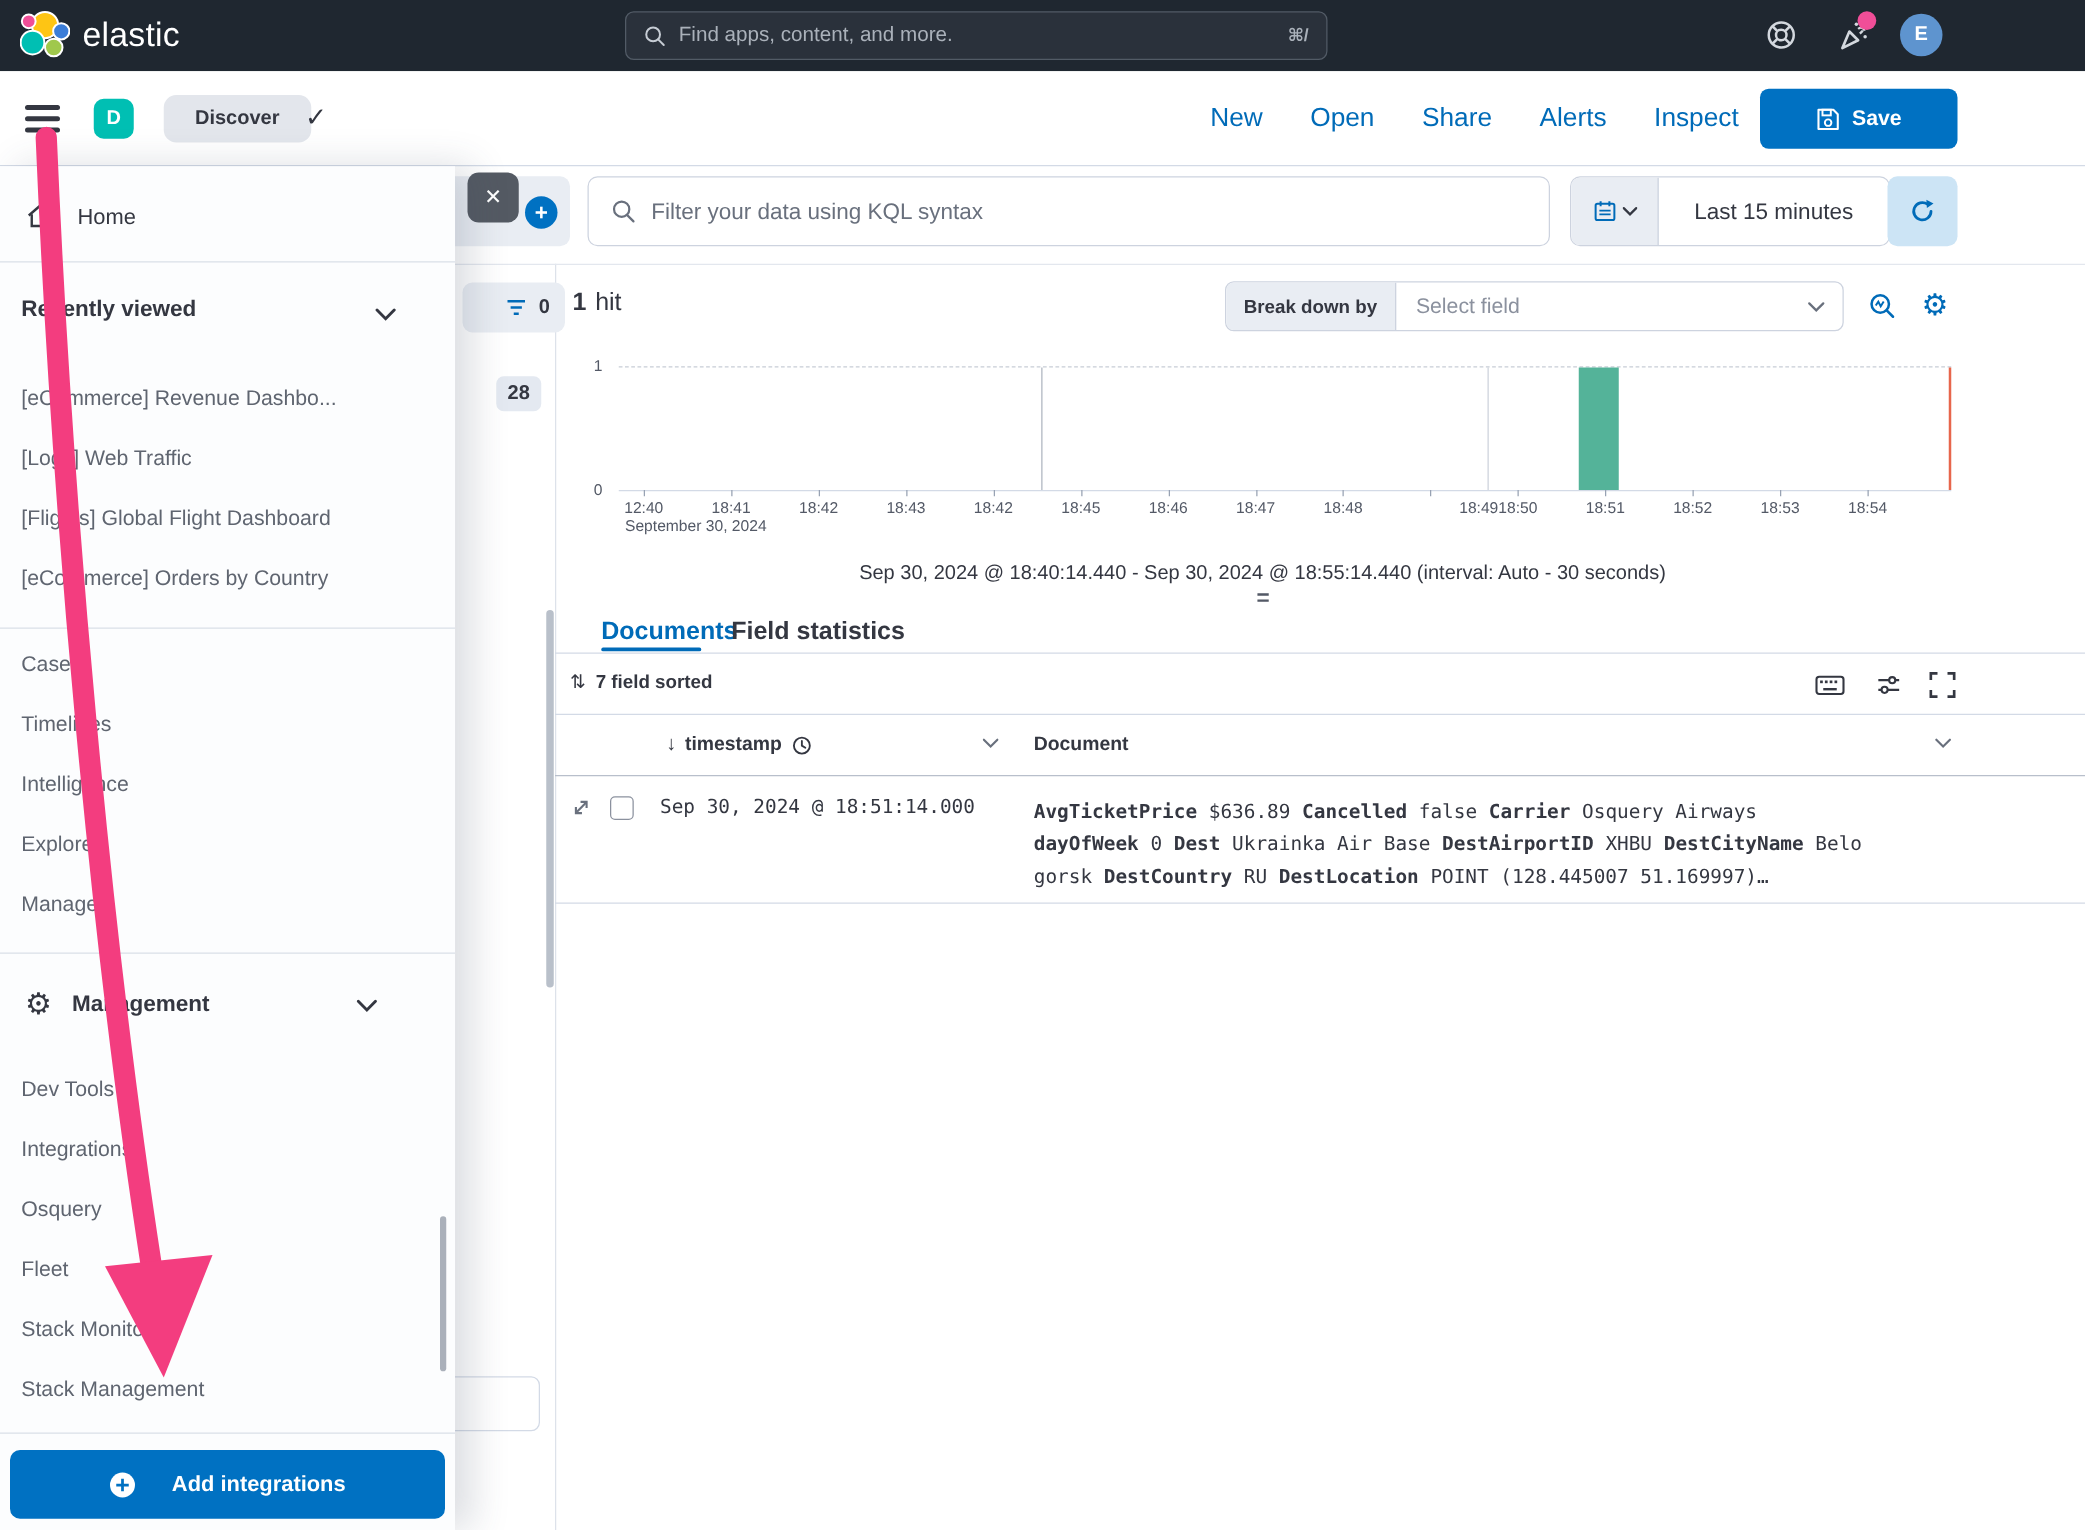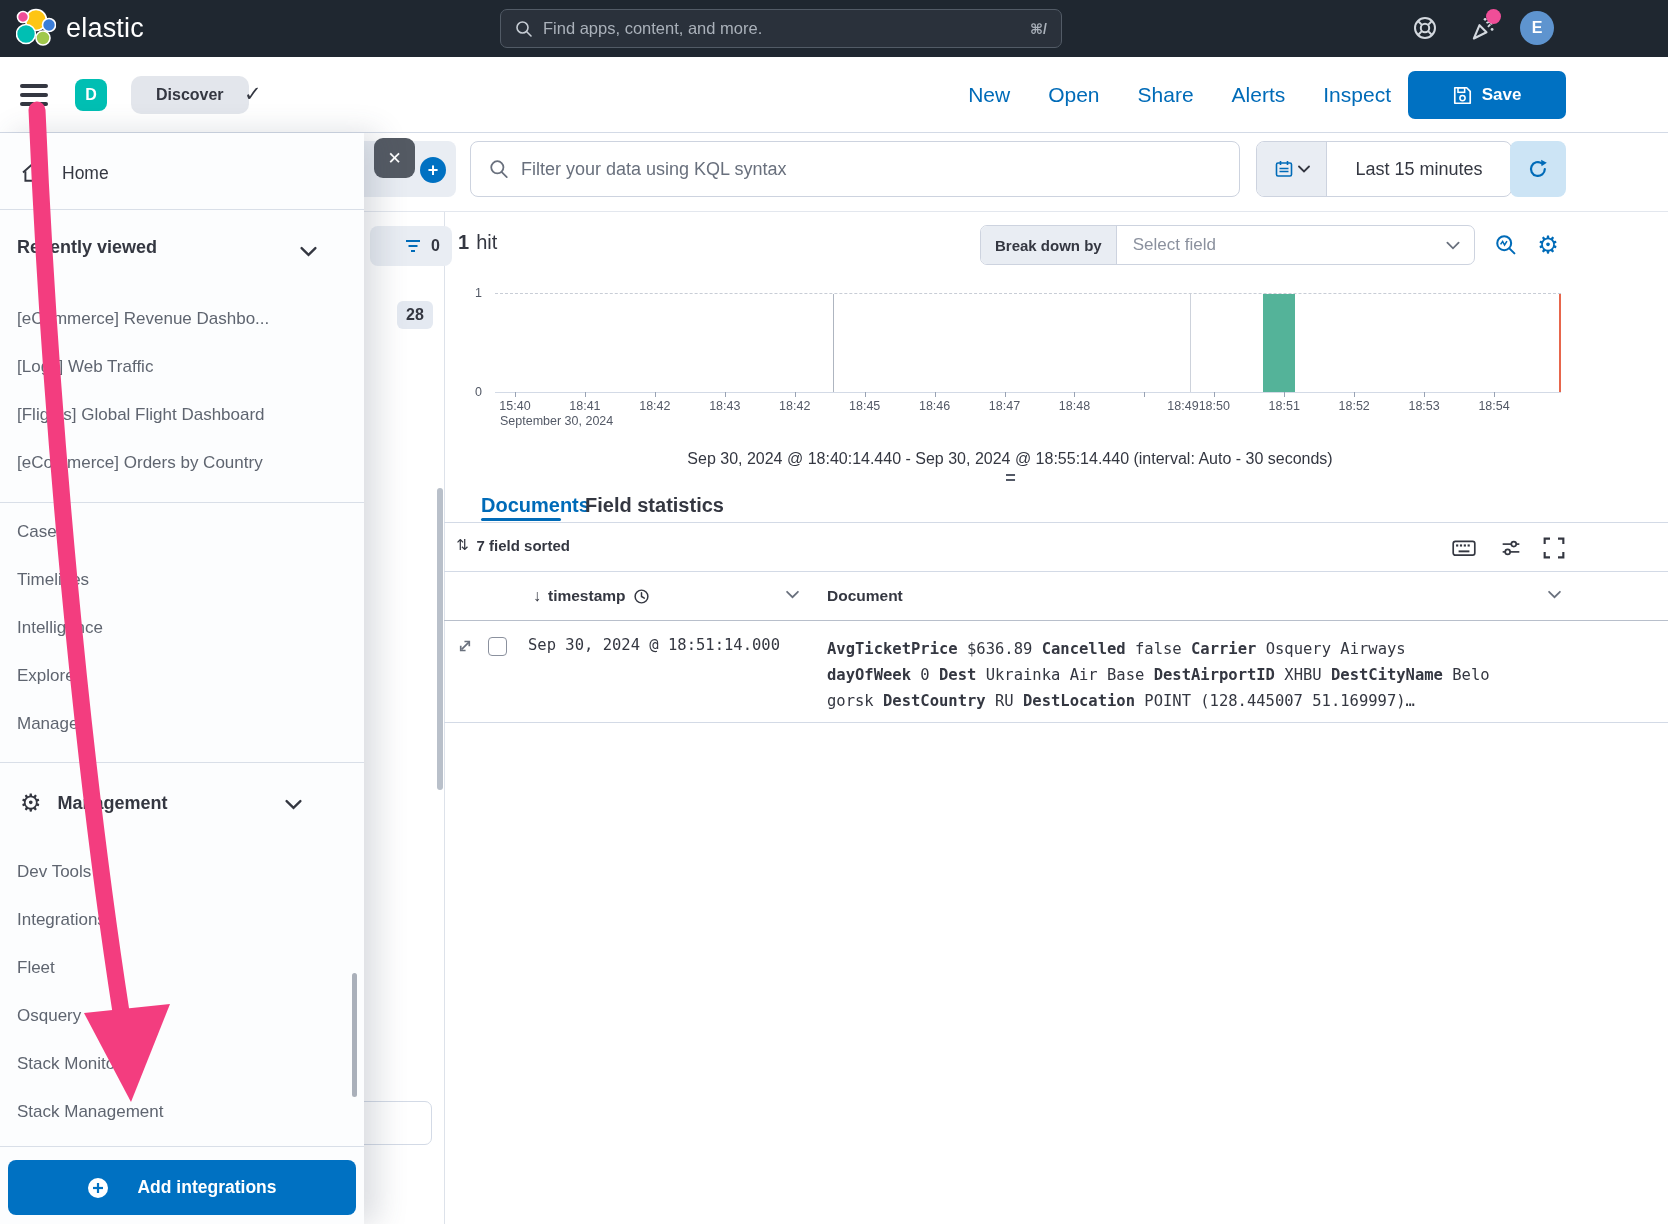"15:40" div.x-lab { text: 15:40 -> 12:40 }
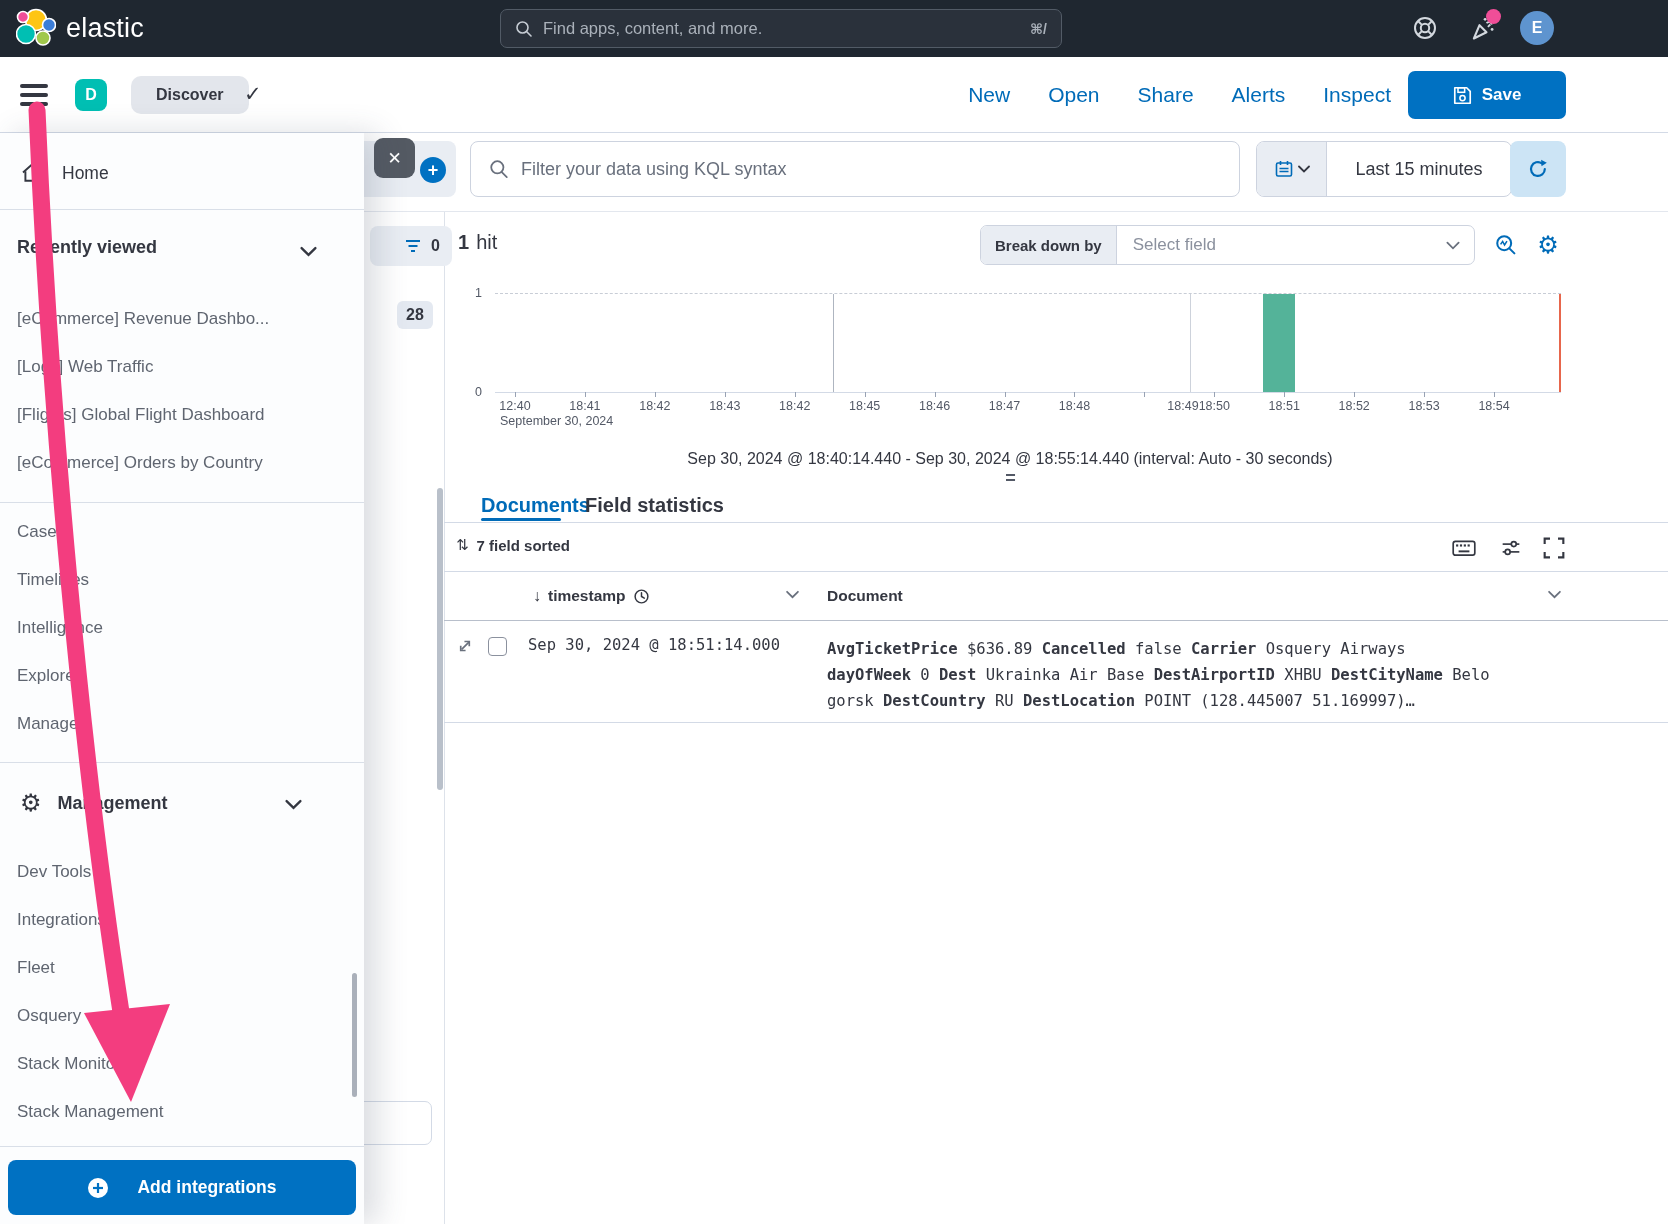"Fleet" div.side-link { order: before "Osquery" -> after "Osquery" }
